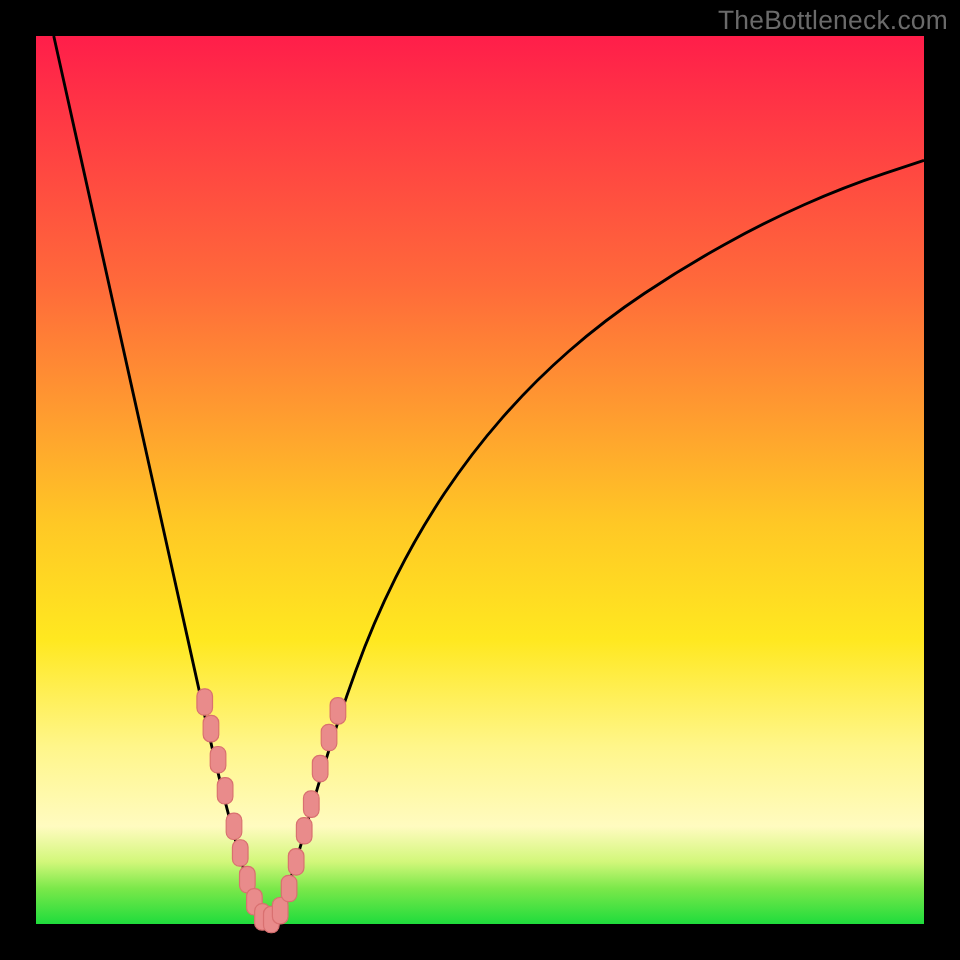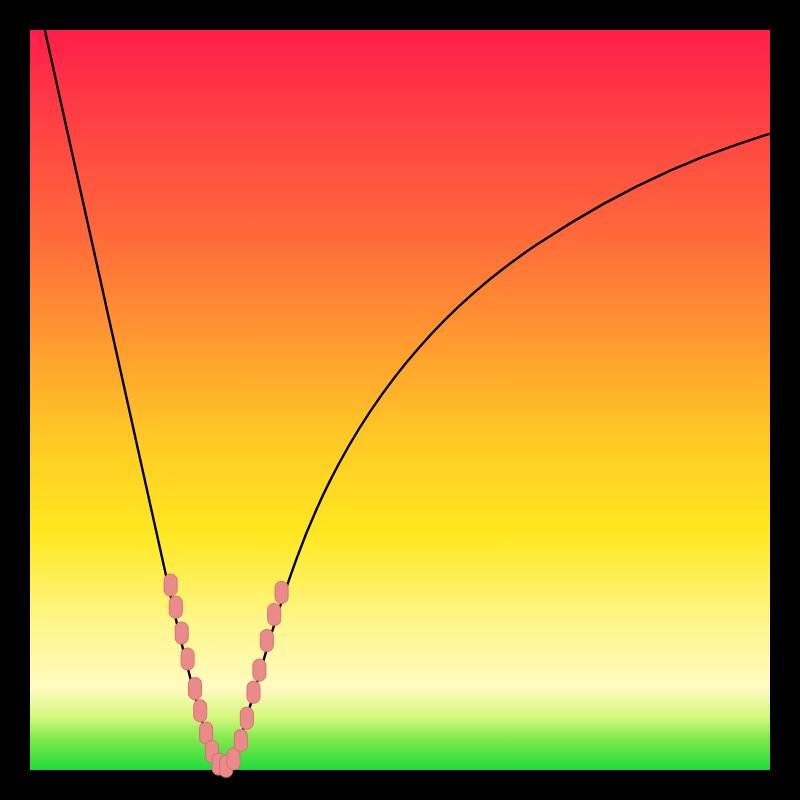"TheBottleneck.com" div.watermark { html: none -> <div>TheBottleneck.com</div> }
